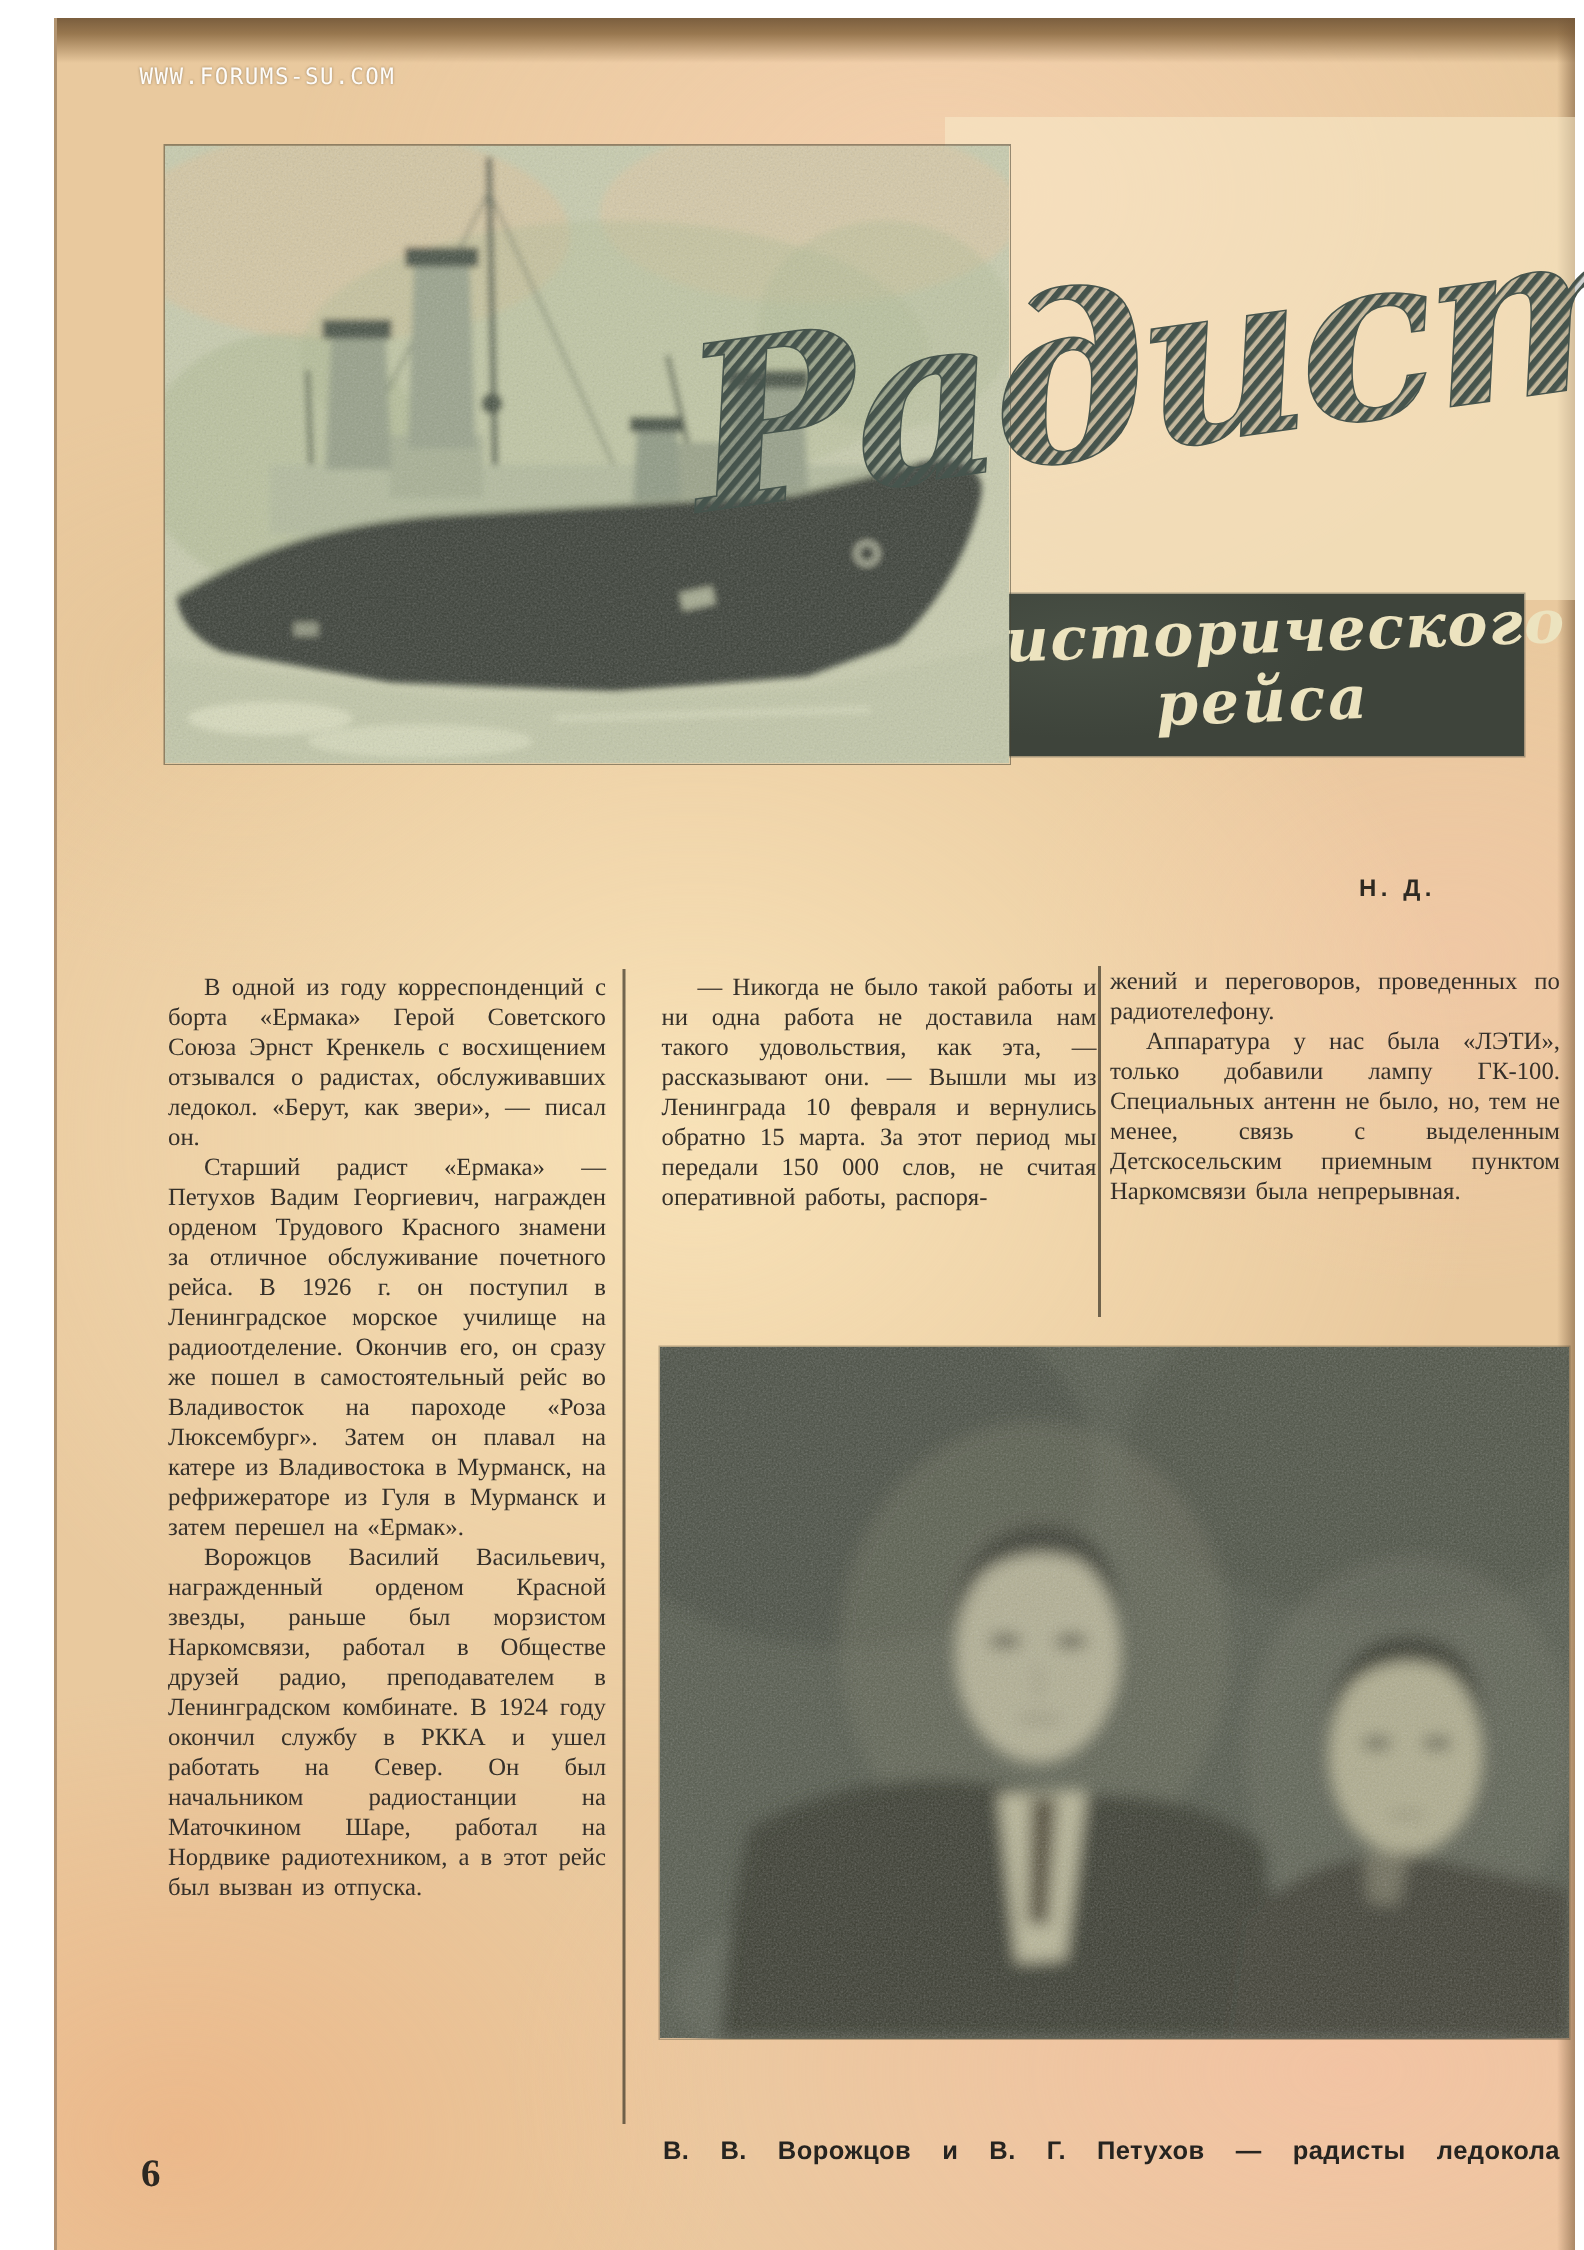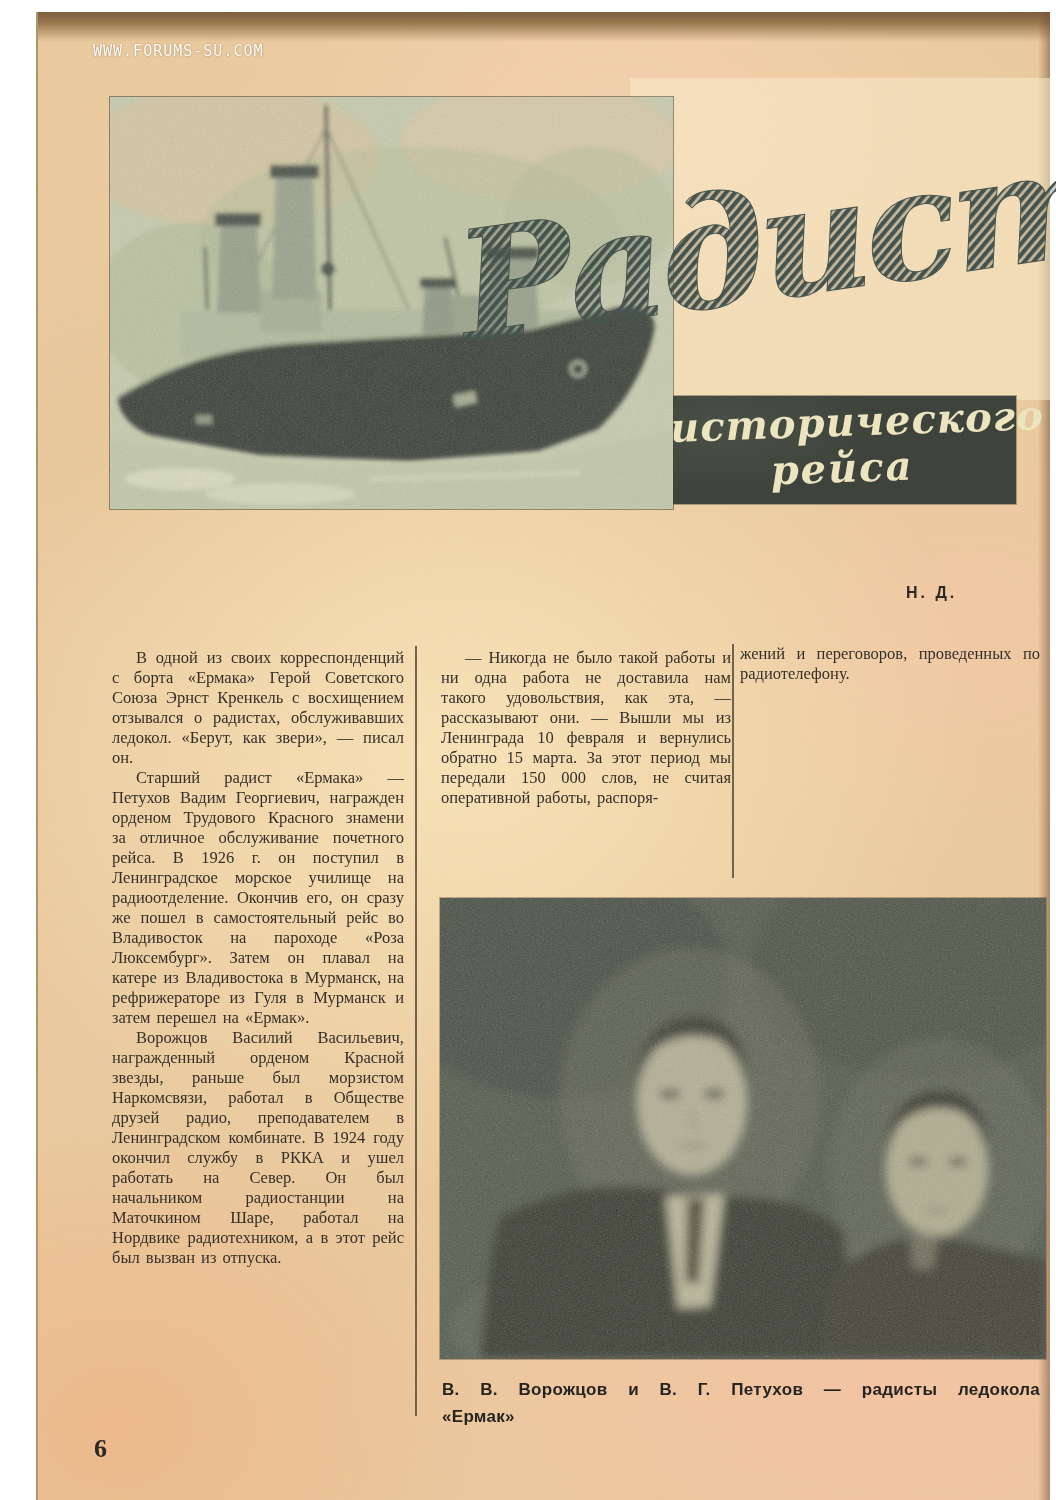"В одной из своих корреспонденций" p { text: своих -> году }
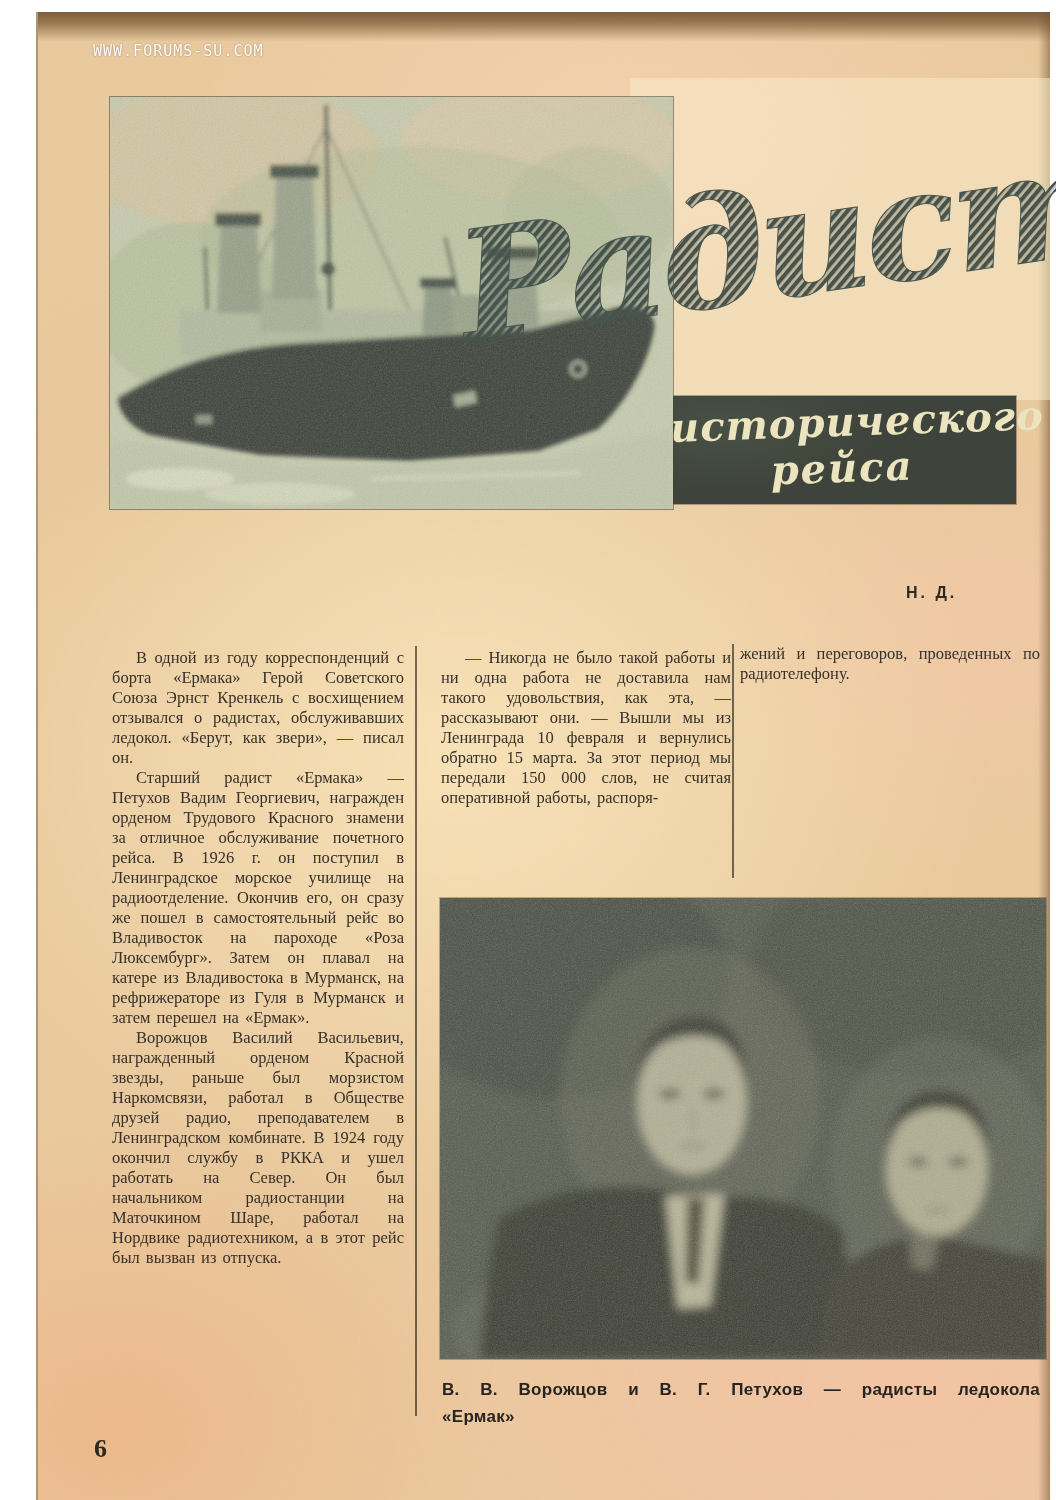"Аппаратура у нас была «ЛЭТИ»," p { html: none -> <p>Аппаратура у нас была «ЛЭТИ», только добавили лампу ГК-100. Специальных антенн не было, но, тем не менее, связь с выделенным Детскосельским приемным пунктом Наркомсвязи была непрерывная.</p> }
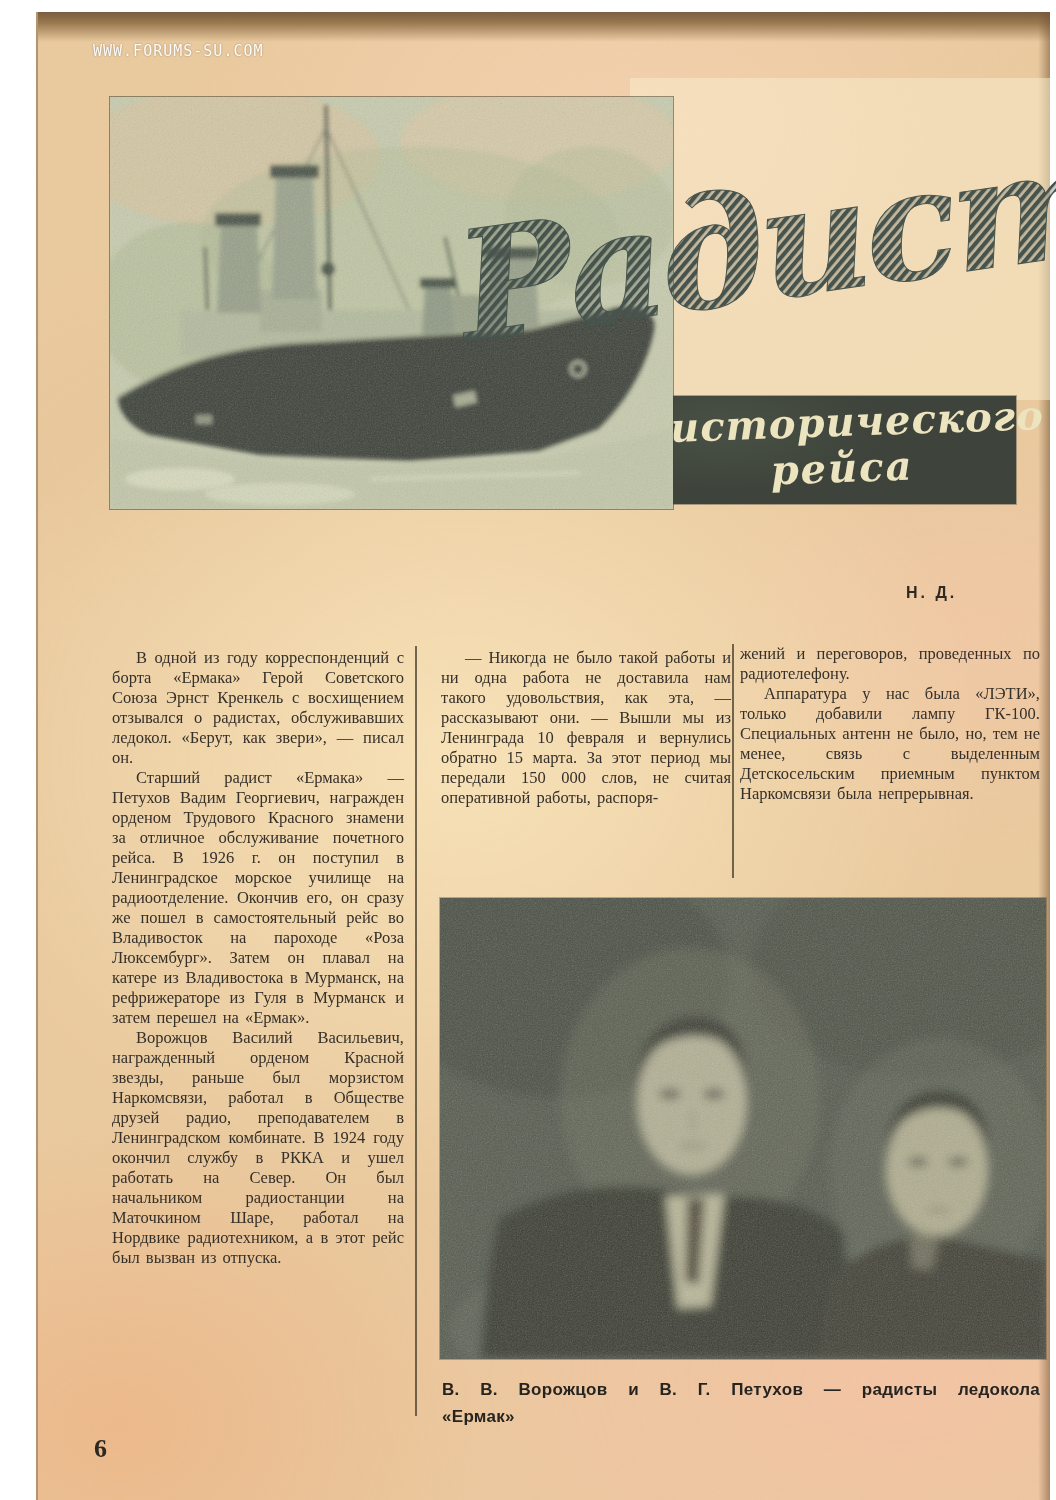"В. В. Ворожцов и В." .caption .l1 { margin-top: none -> 44px }
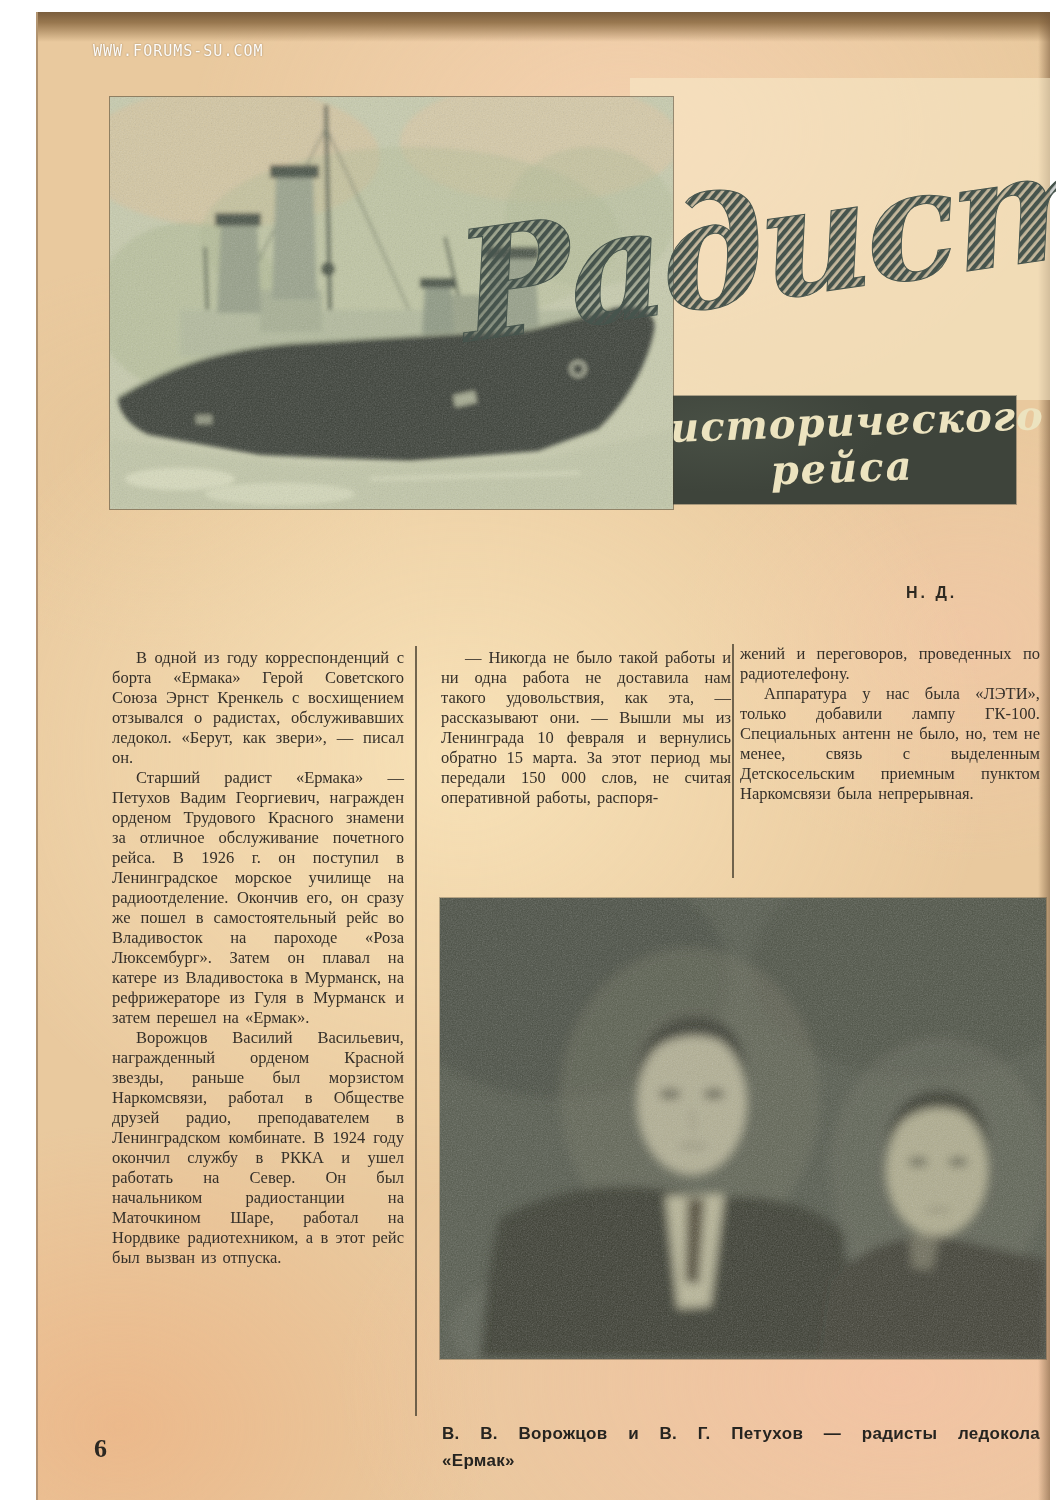"«Ермак»" div.l2 { html: <div>«Ермак»</div> -> none }
